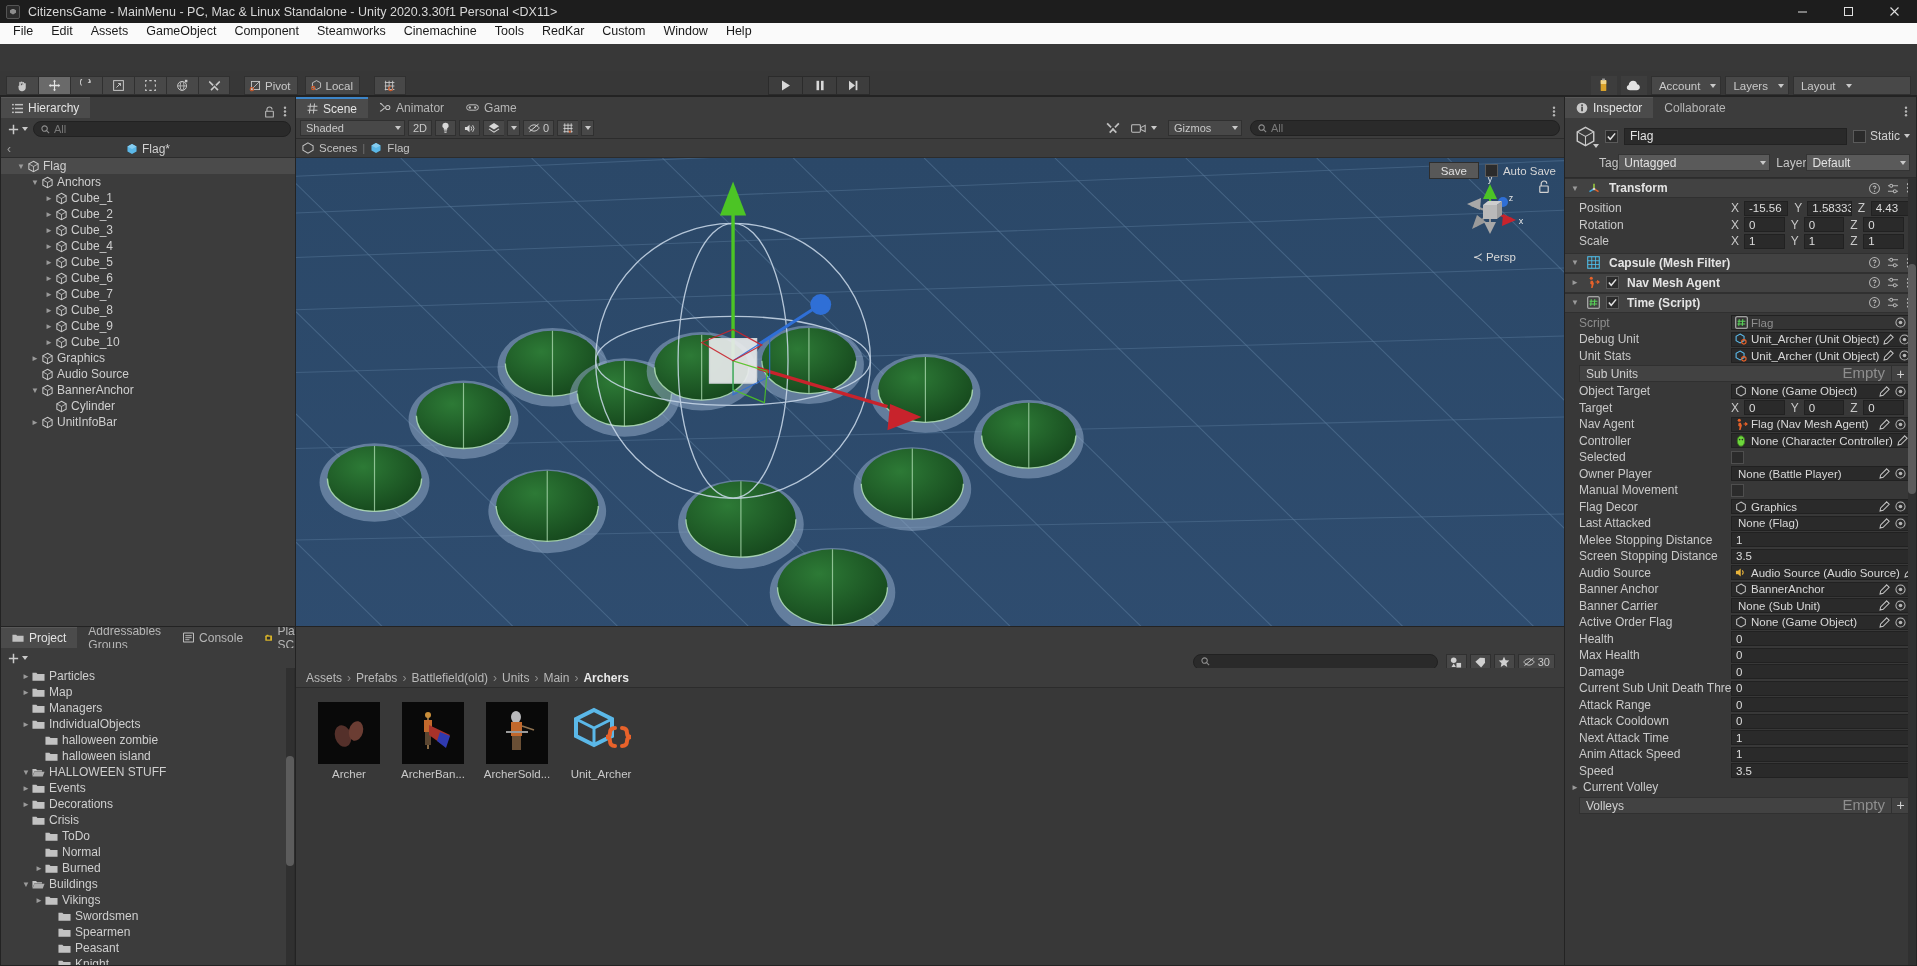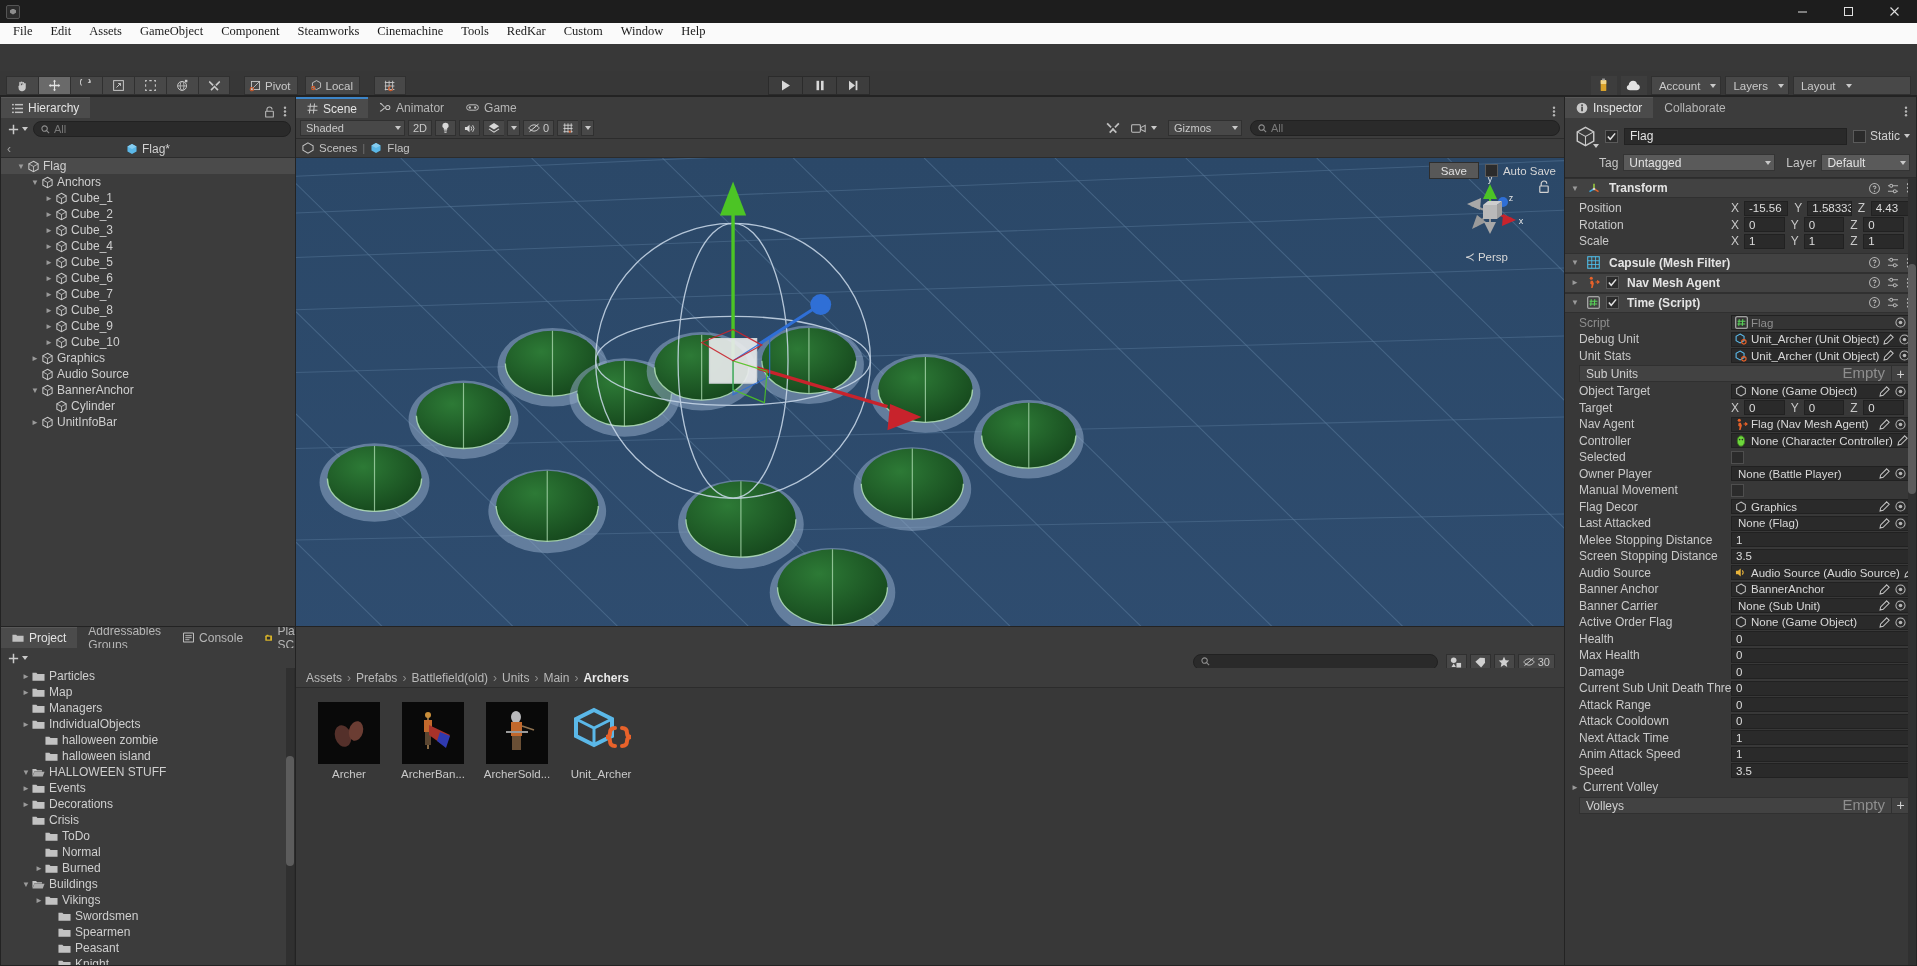"CitizensGame - MainMenu - PC," div.title-text { html: none -> <div>CitizensGame - MainMenu - PC, Mac &amp; Linux Standalone - Unity 2020.3.30f1 Personal &lt;DX11&gt;</div> }
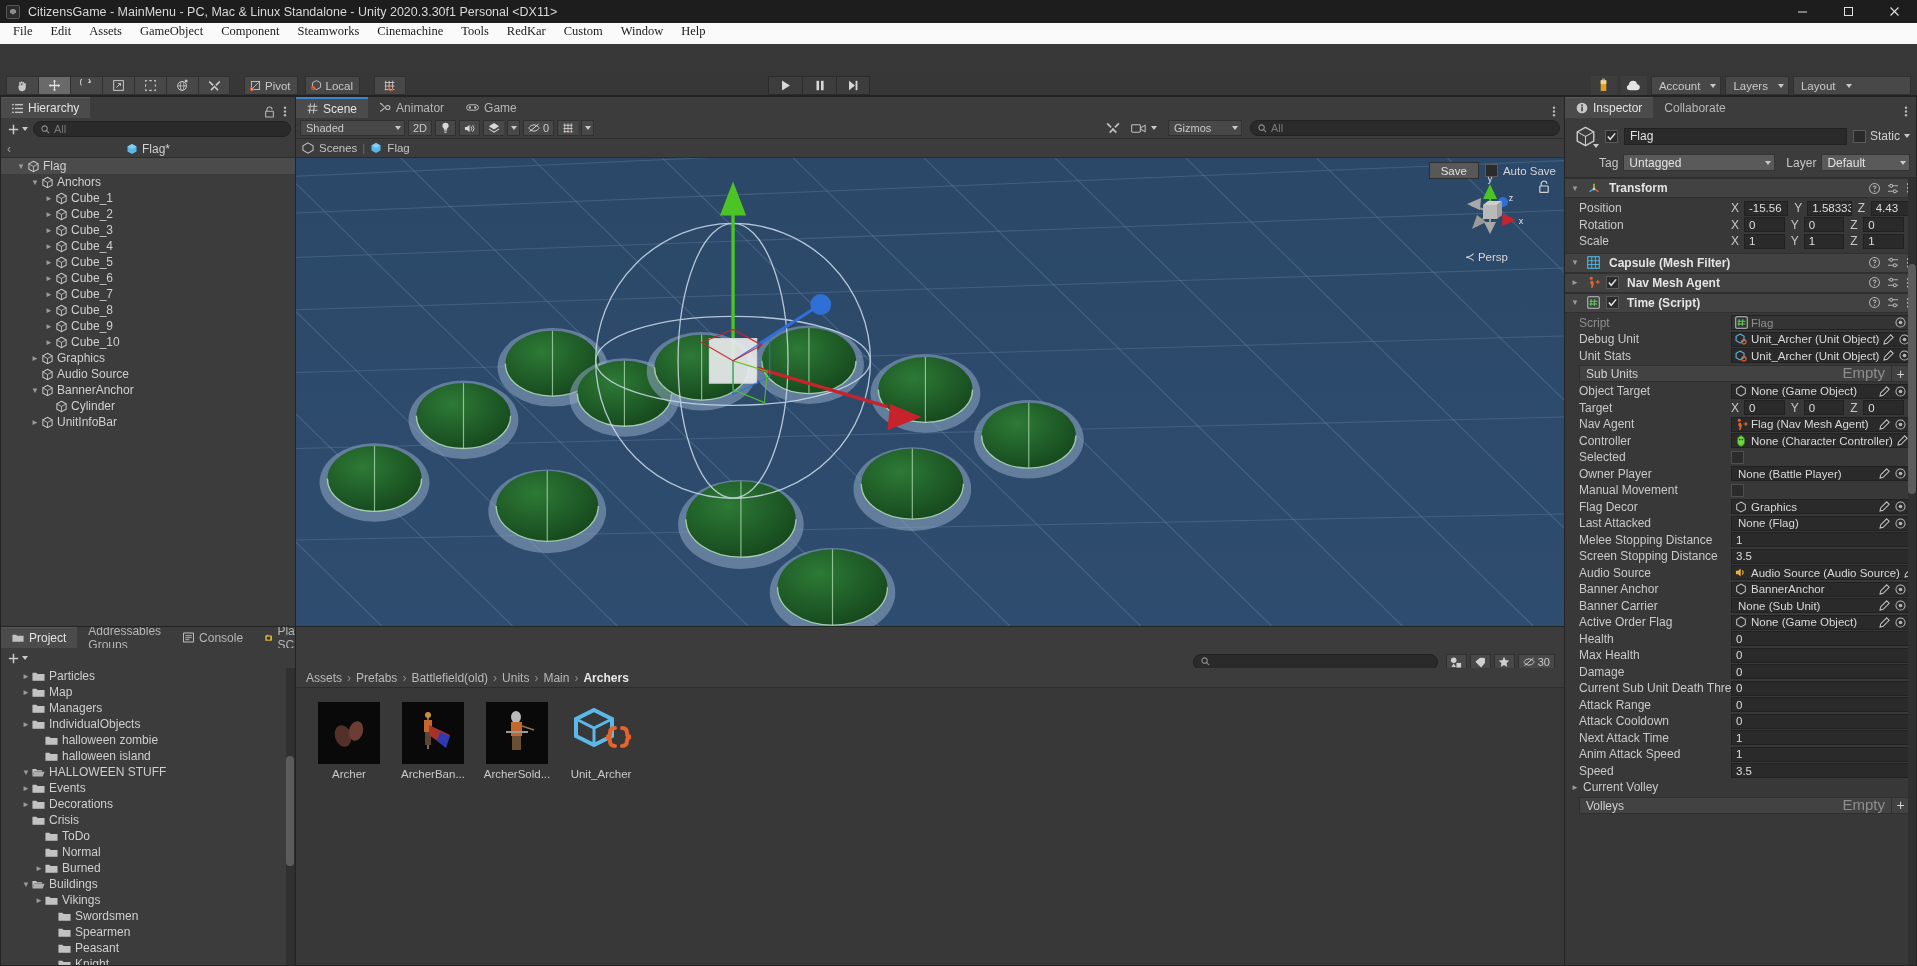"File" .menu-item { font-family: Liberation Serif, serif -> none }
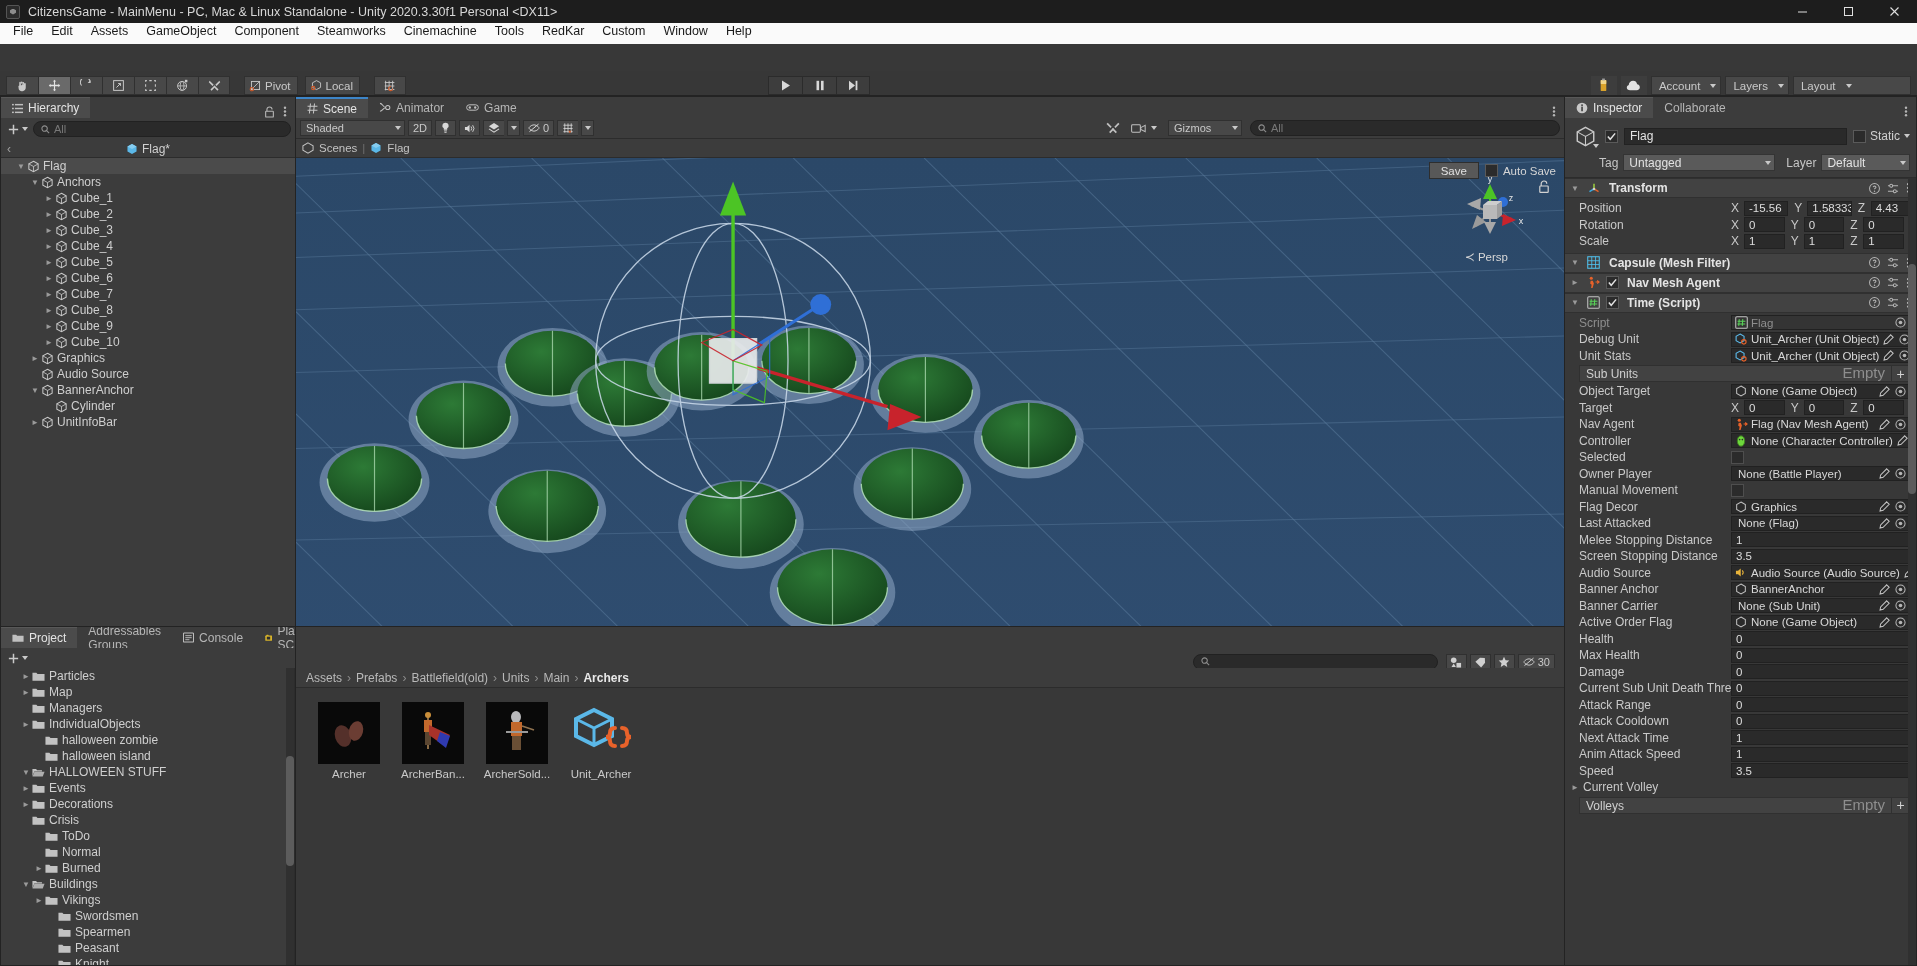"Tag" .insp-row2 { gap: 5px -> none }
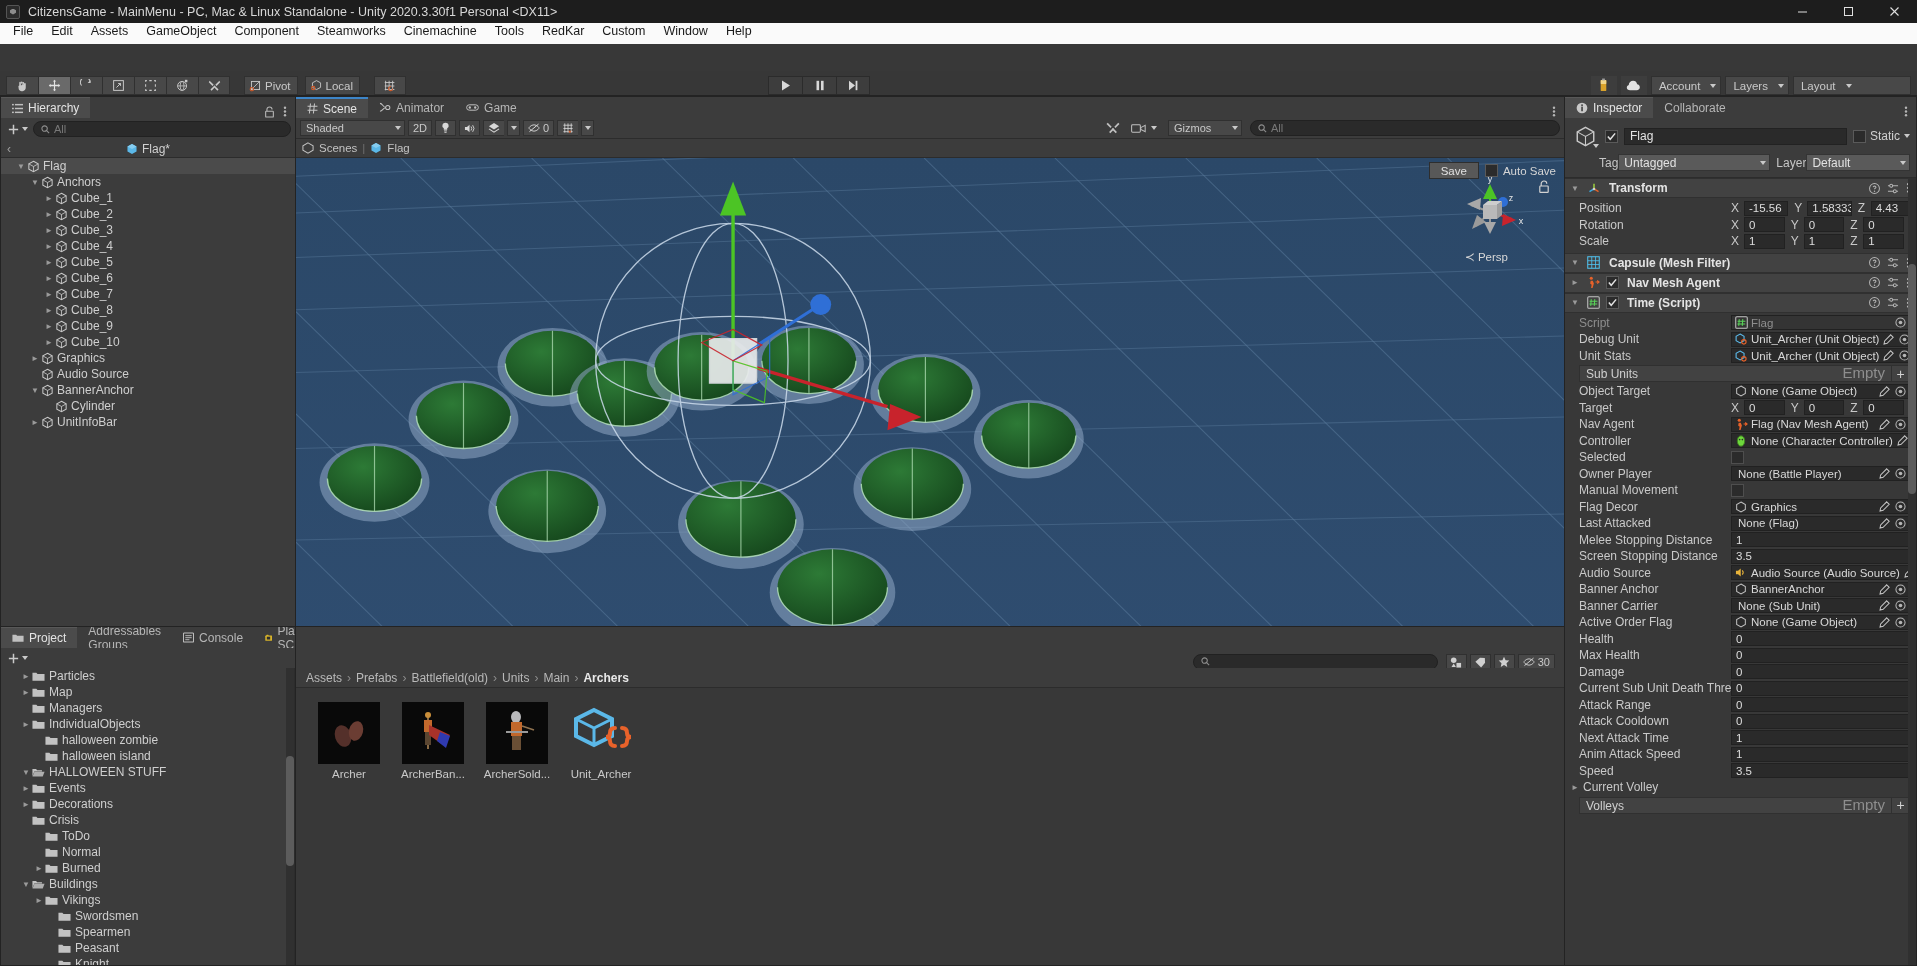"≺ Persp" .persp-lbl { right: 56px -> 48px }
